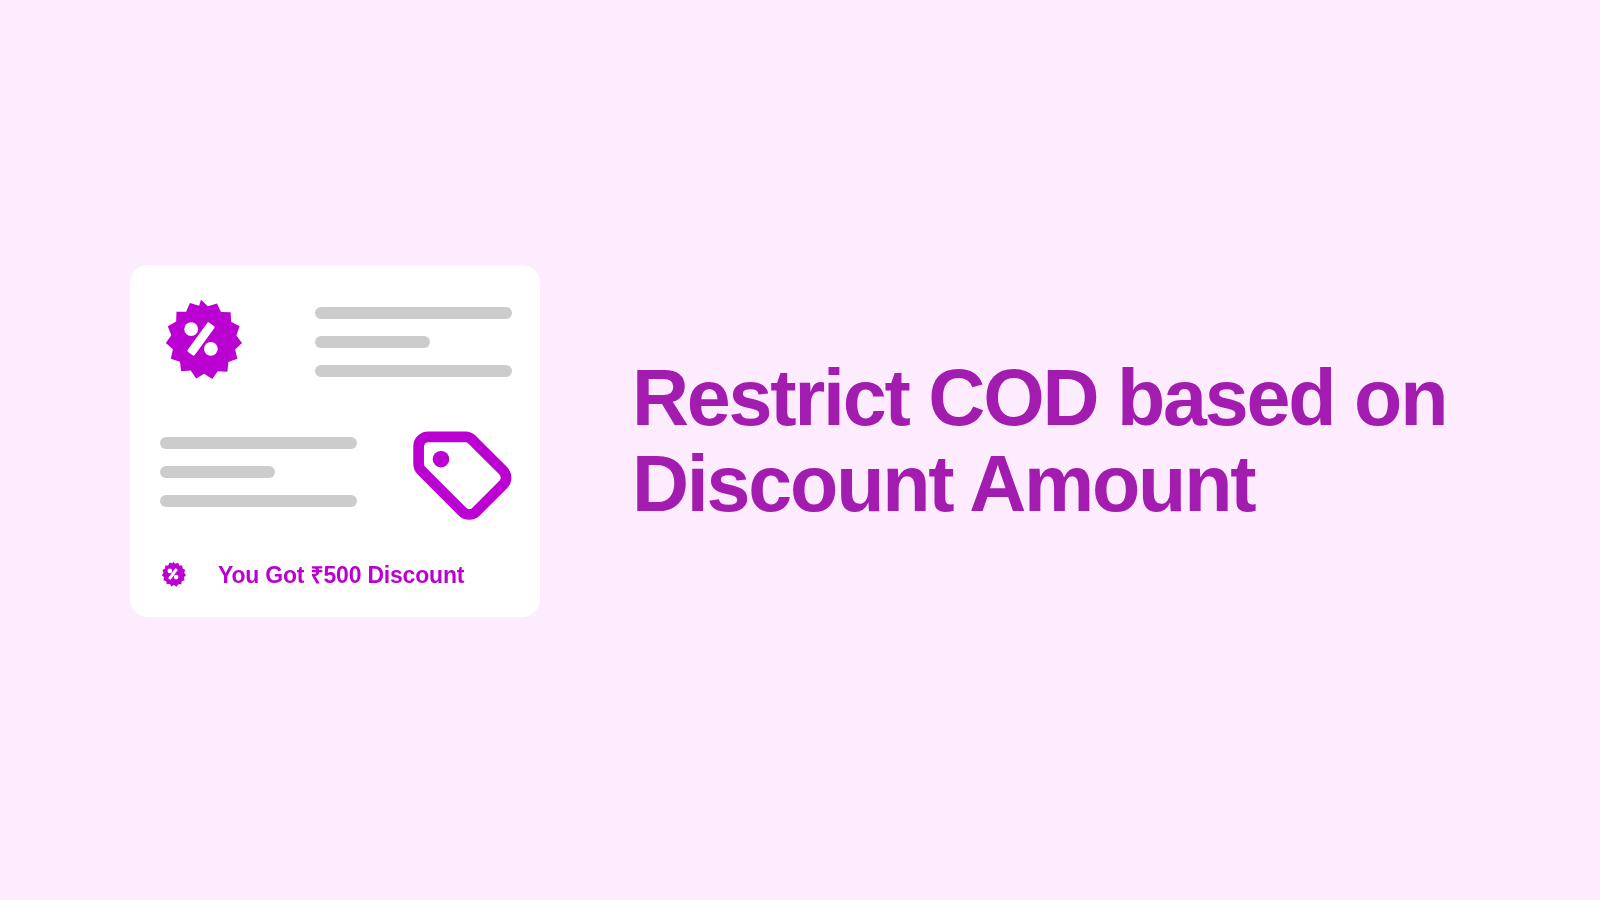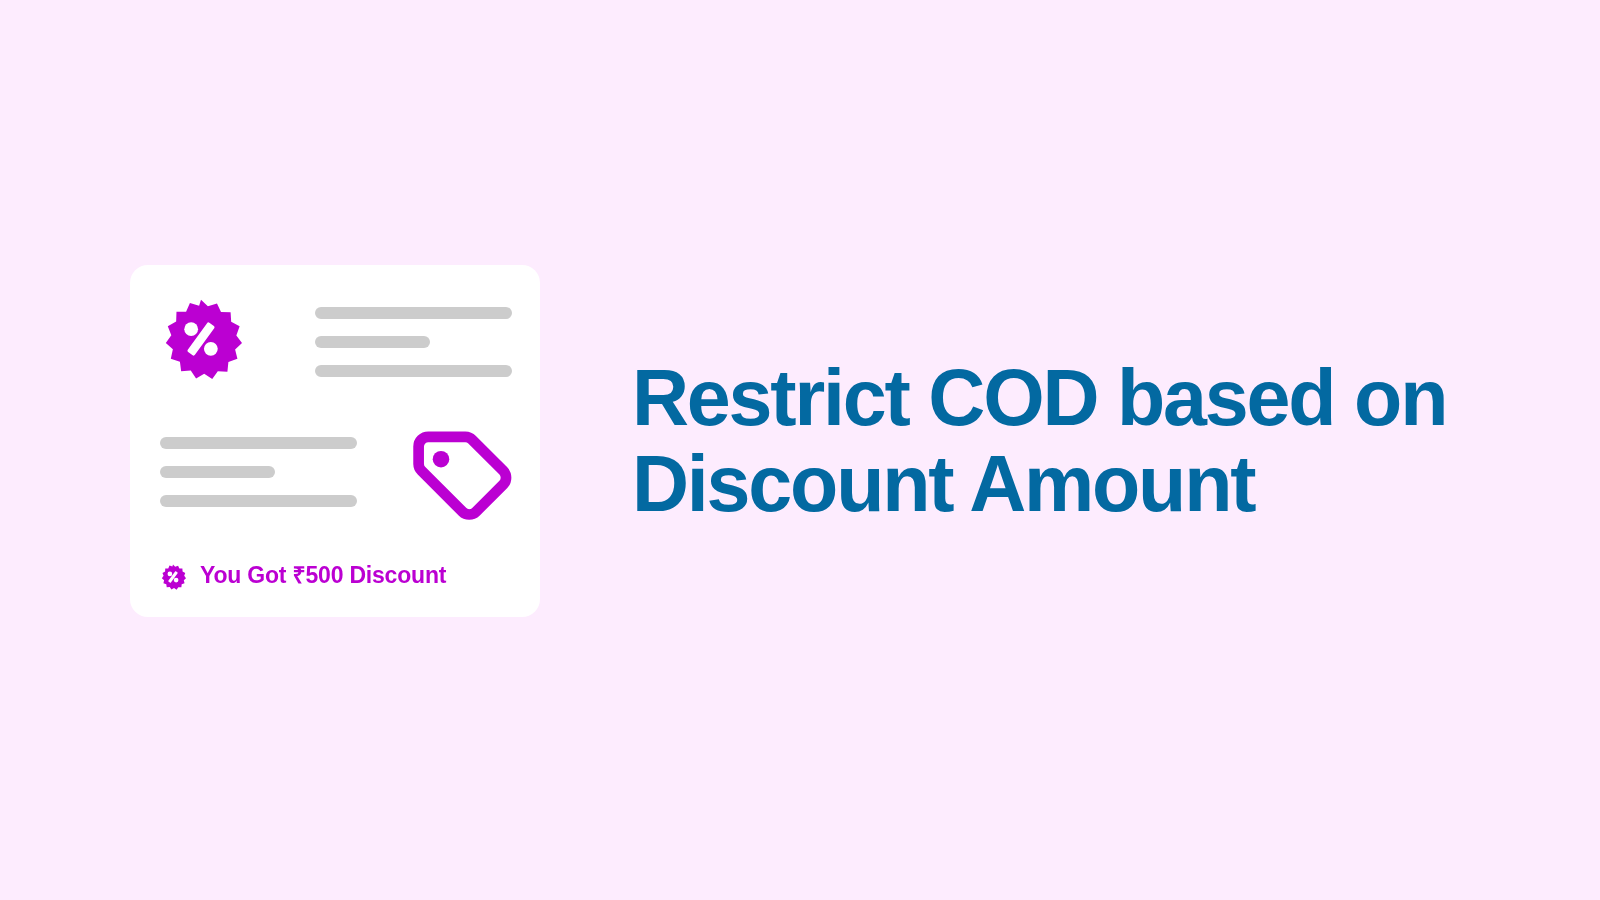"Restrict COD based on Discount" .headline { color: #0369a1 -> #a21caf }
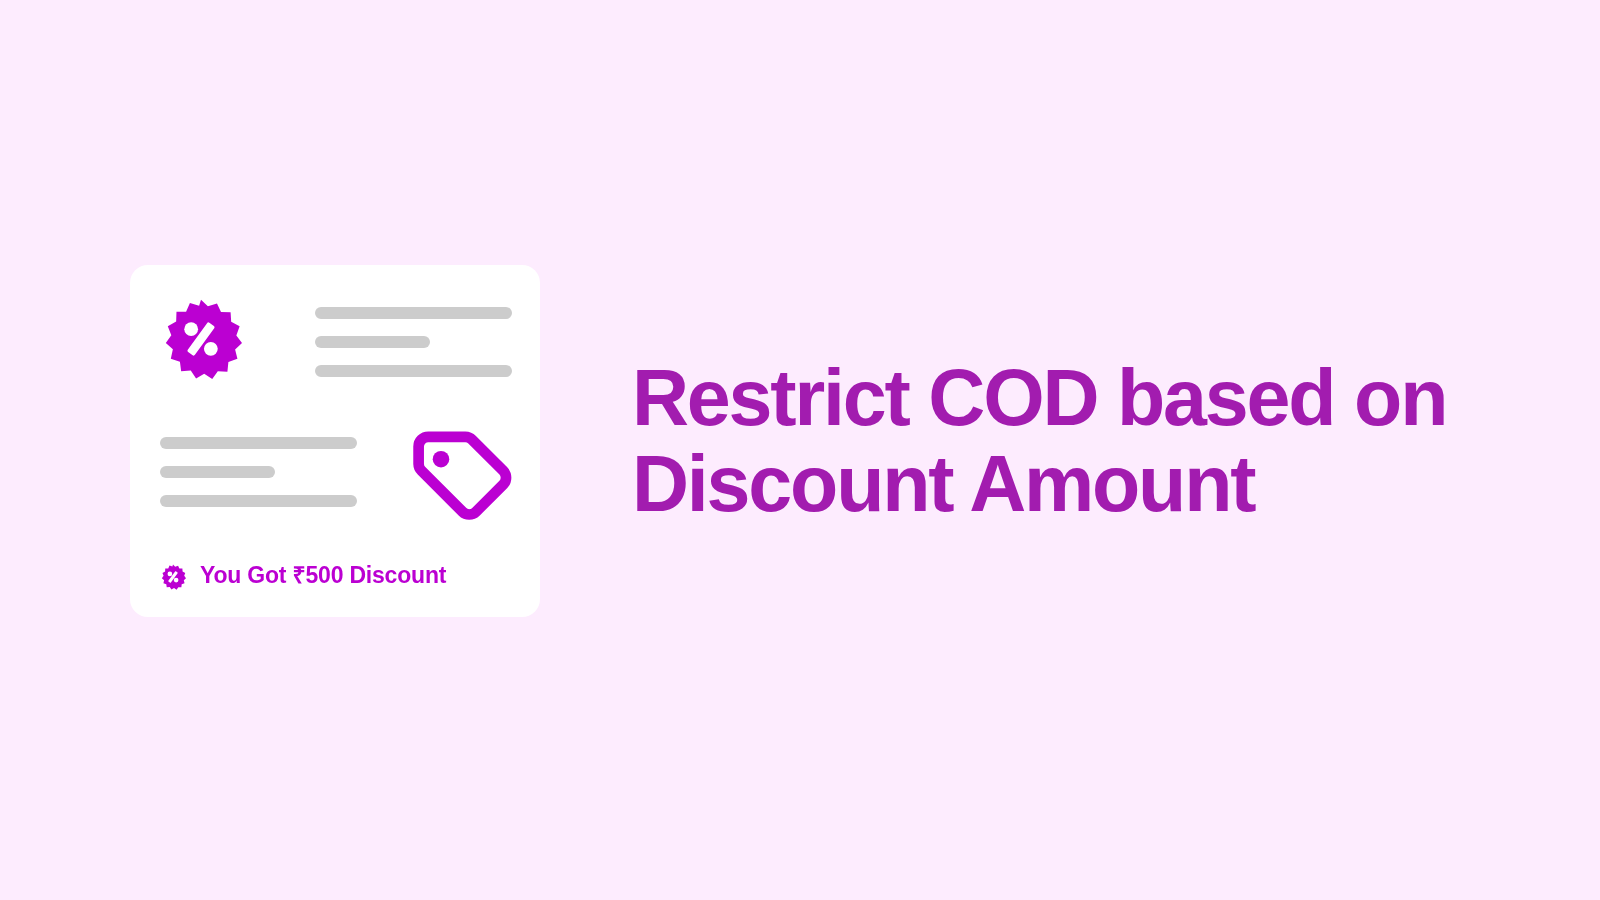"You Got ₹500 Discount" .card-footer { align-items: flex-end -> center; gap: 14px -> 32px }
